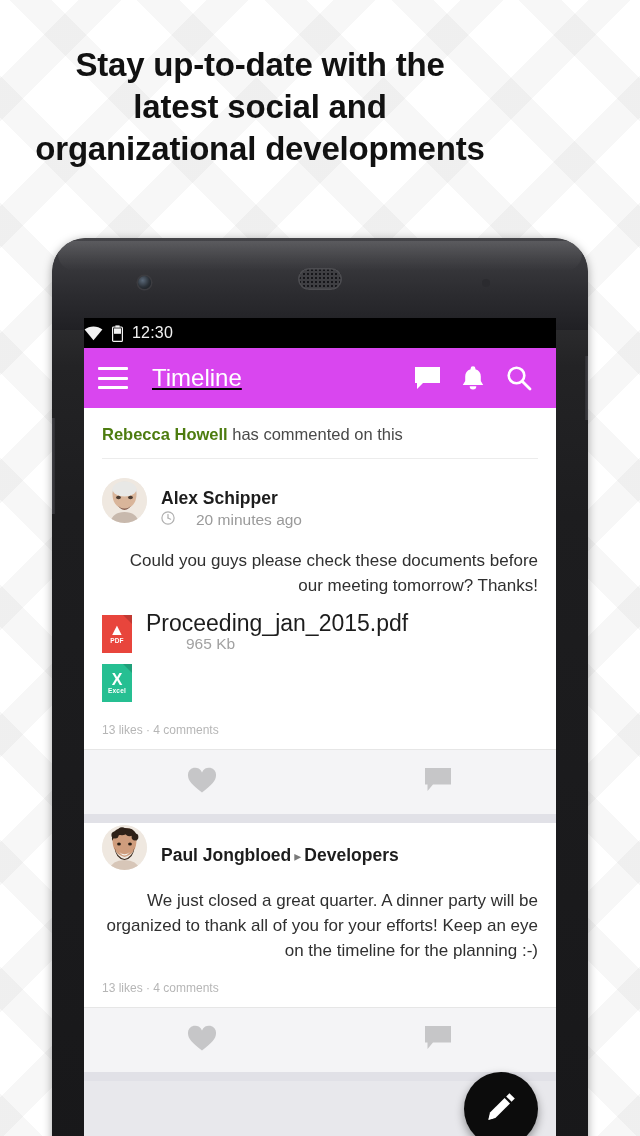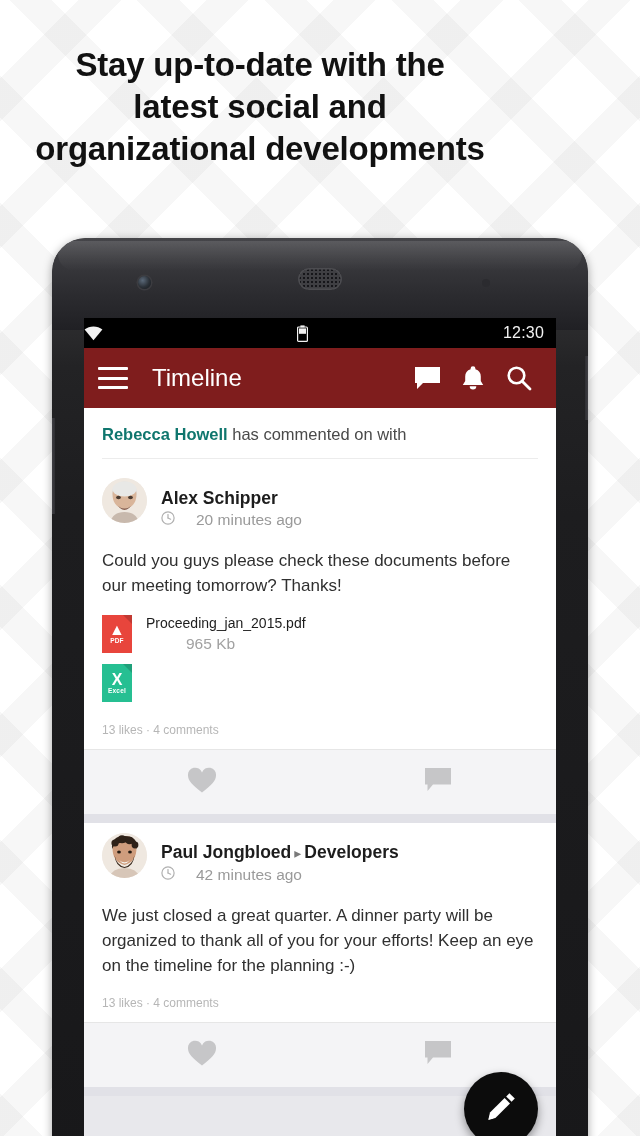"12:30" #status-bar { justify-content: space-between -> flex-start }
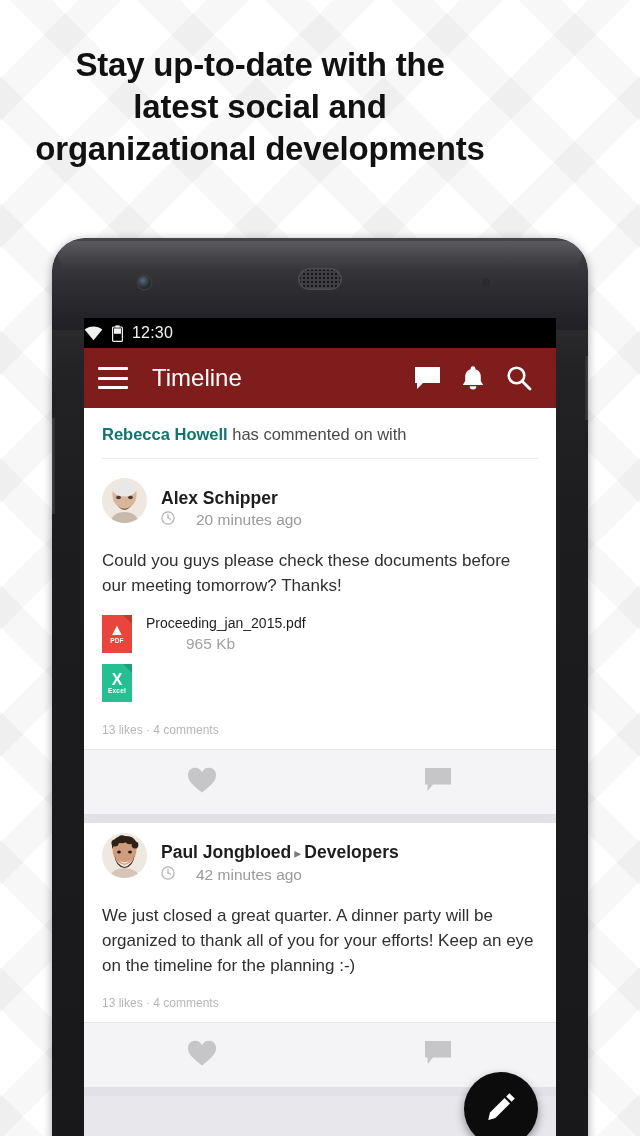"Timeline" #app-bar { background: #7f1d1d -> #d946ef; text-decoration: none -> underline }
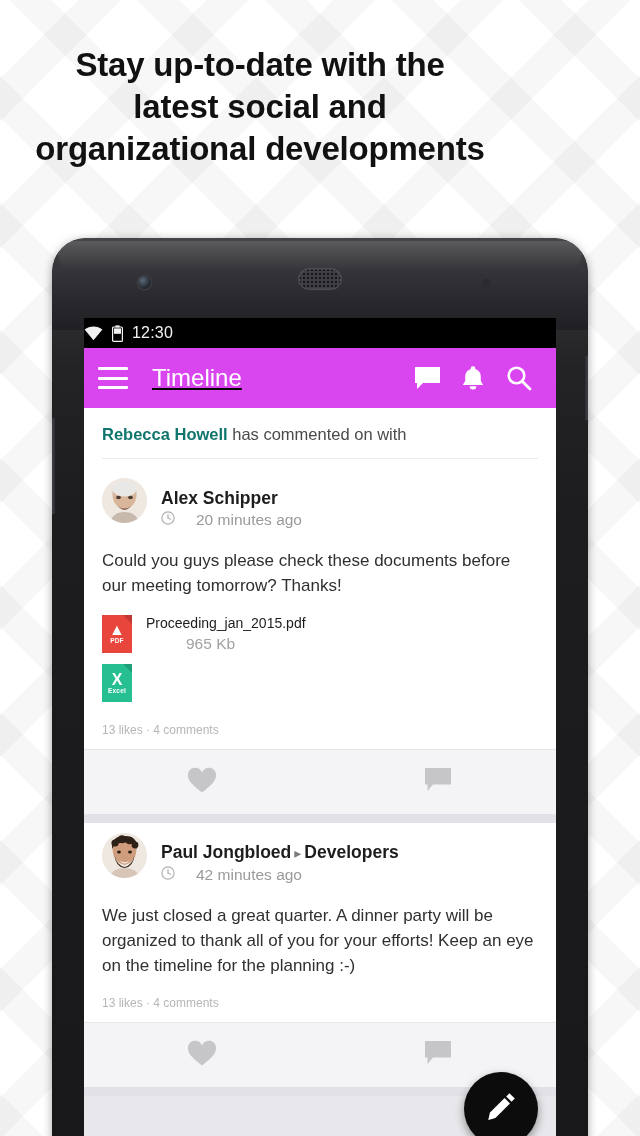"Rebecca Howell" .context-line b { color: #0f766e -> #4d7c0f }
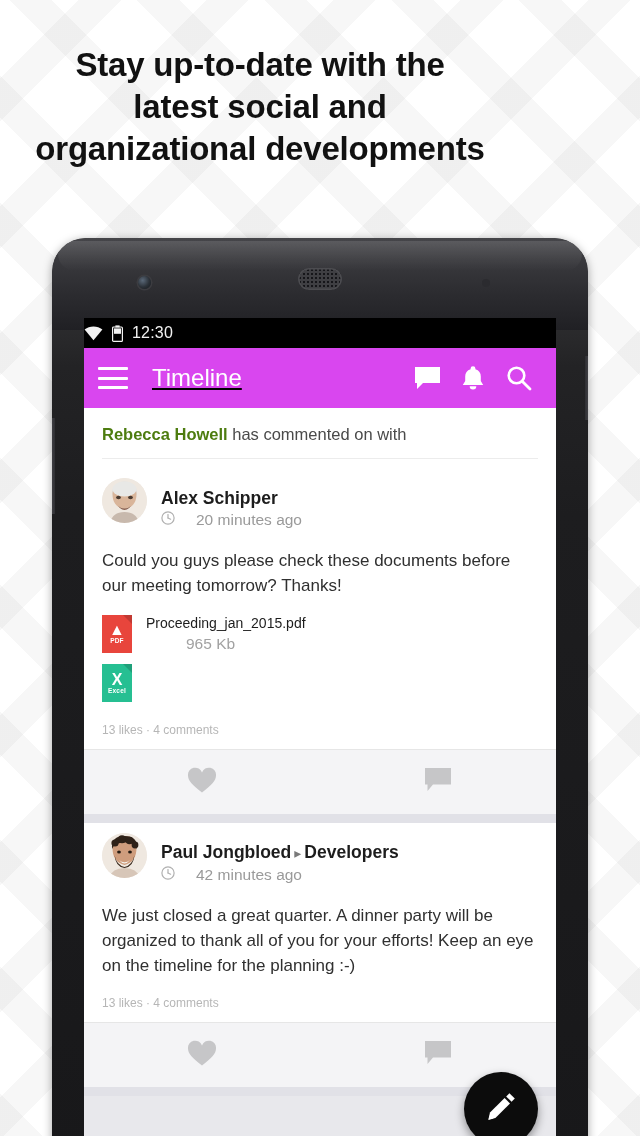"has commented on with" span { text: with -> this }
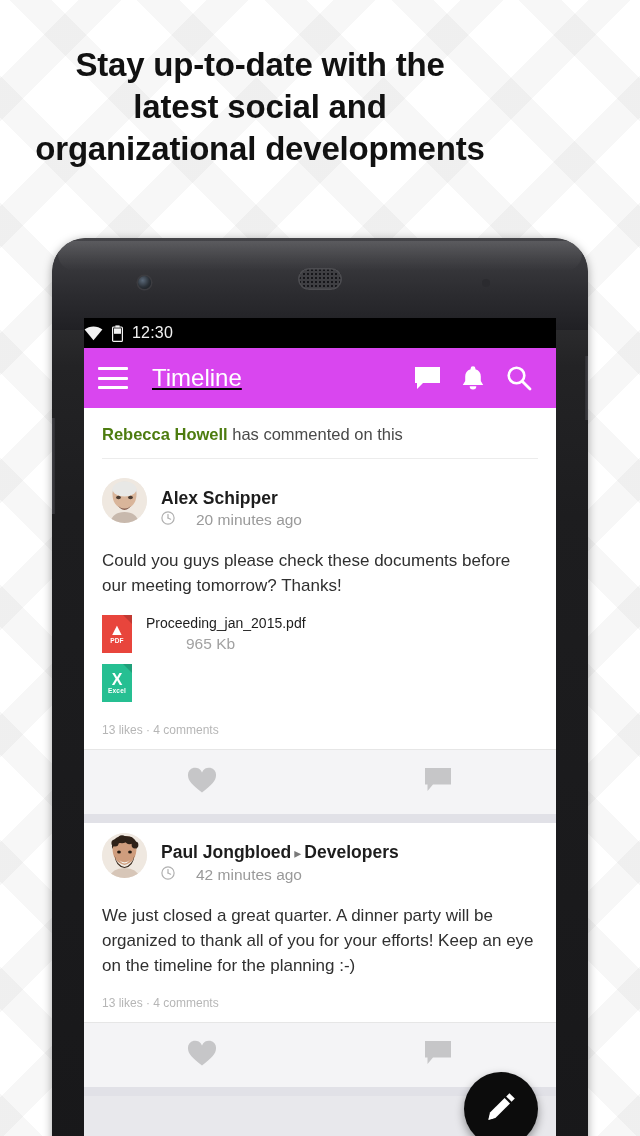"Could you guys please check" .post-text { text-align: none -> right }
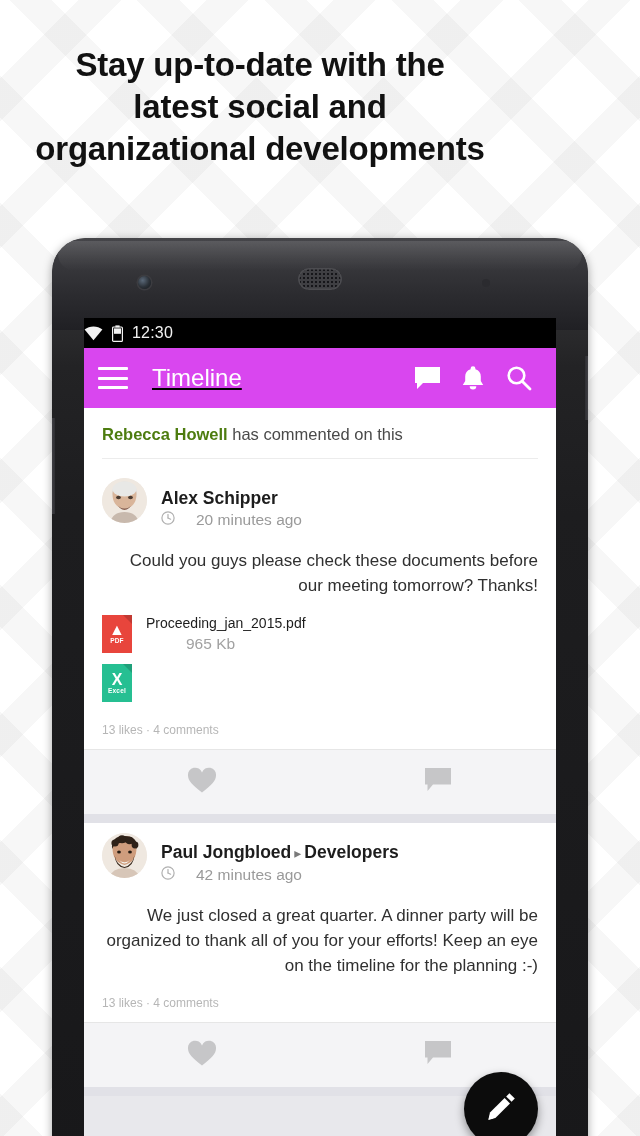"Proceeding_jan_2015.pdf" .file-name { font-size: 14px -> 23px }
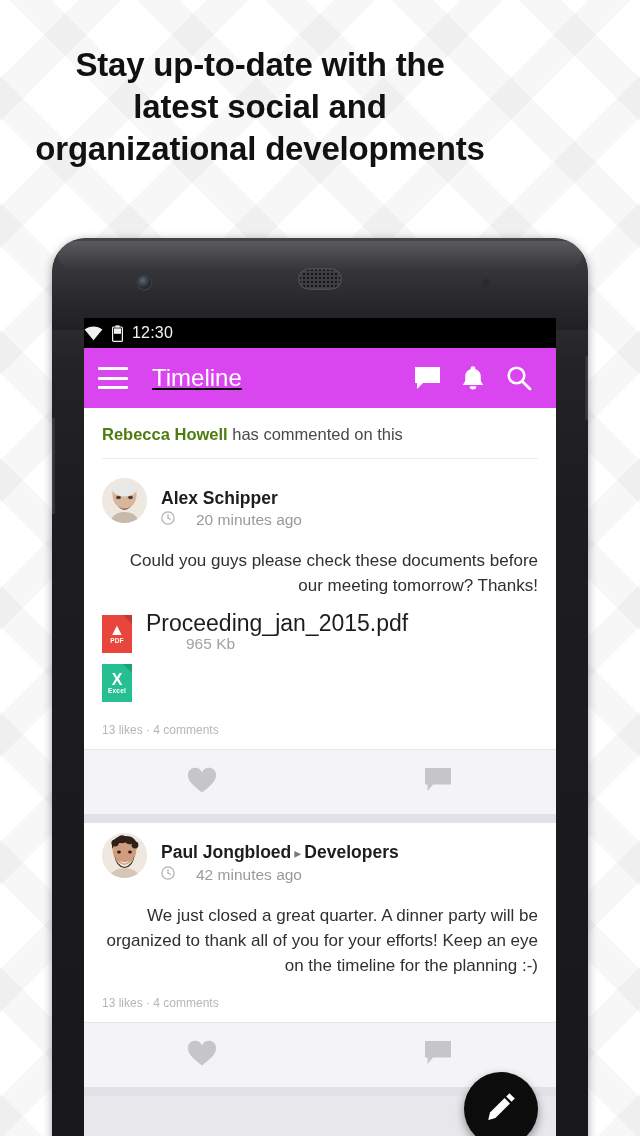"42 minutes ago" div.timestamp { html: <div> <span> <svg> <circle></circle> <line></line> <line></line> </svg> </span> <span>42 minutes ago</span> </div> -> none }
